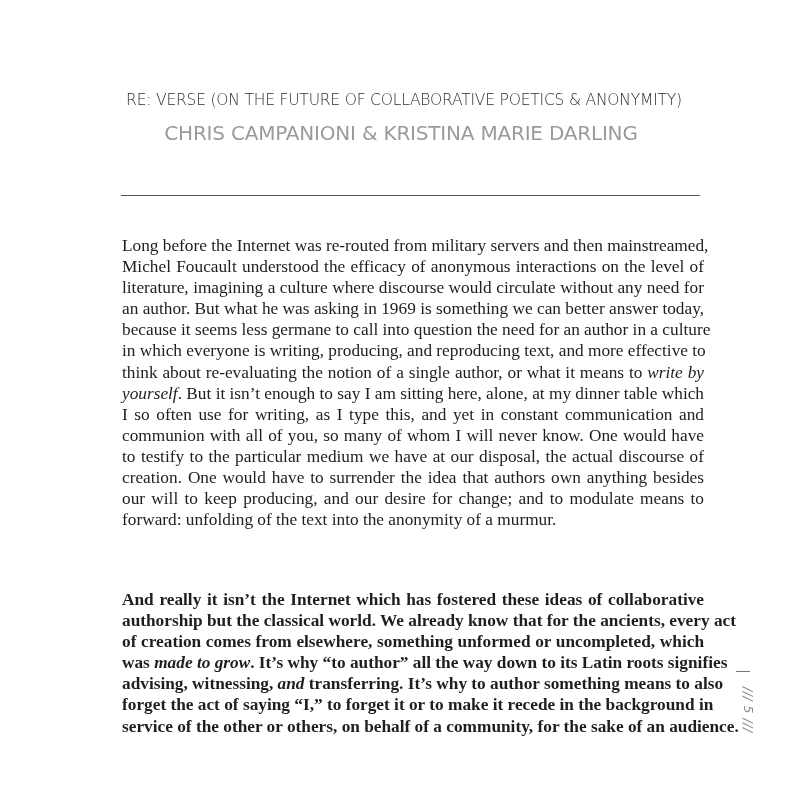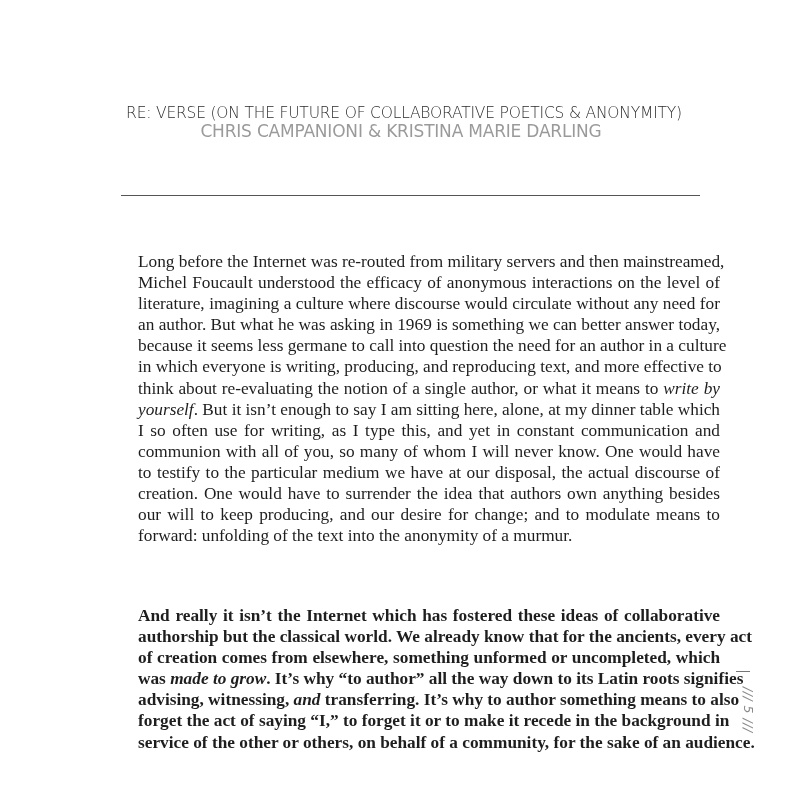"RE: VERSE (ON THE FUTURE" .title { top: 104px -> 91px }
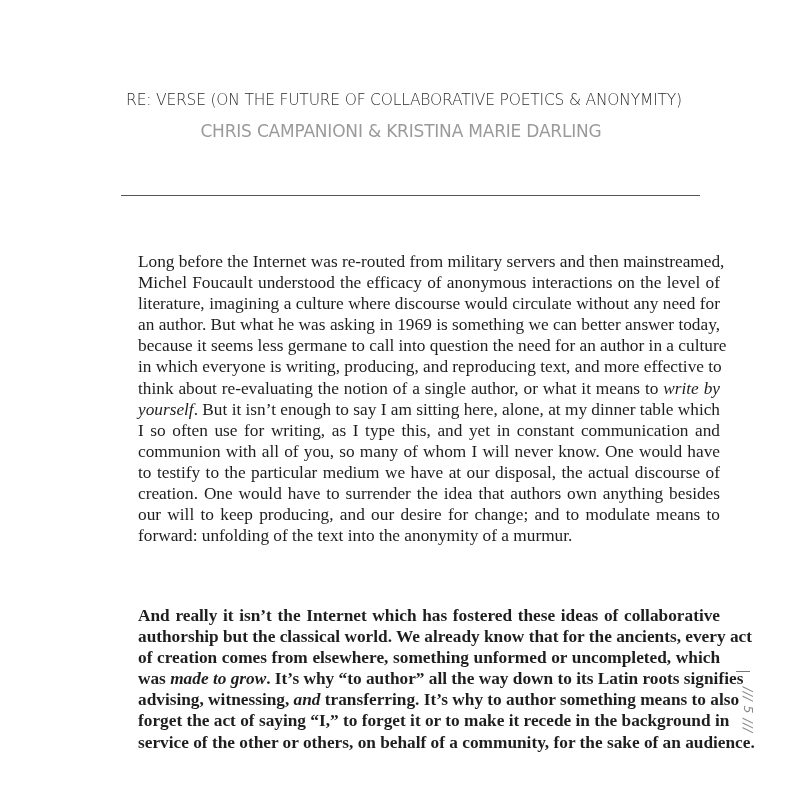"CHRIS CAMPANIONI & KRISTINA MARIE" .authors { font-size: 17px -> 20px }
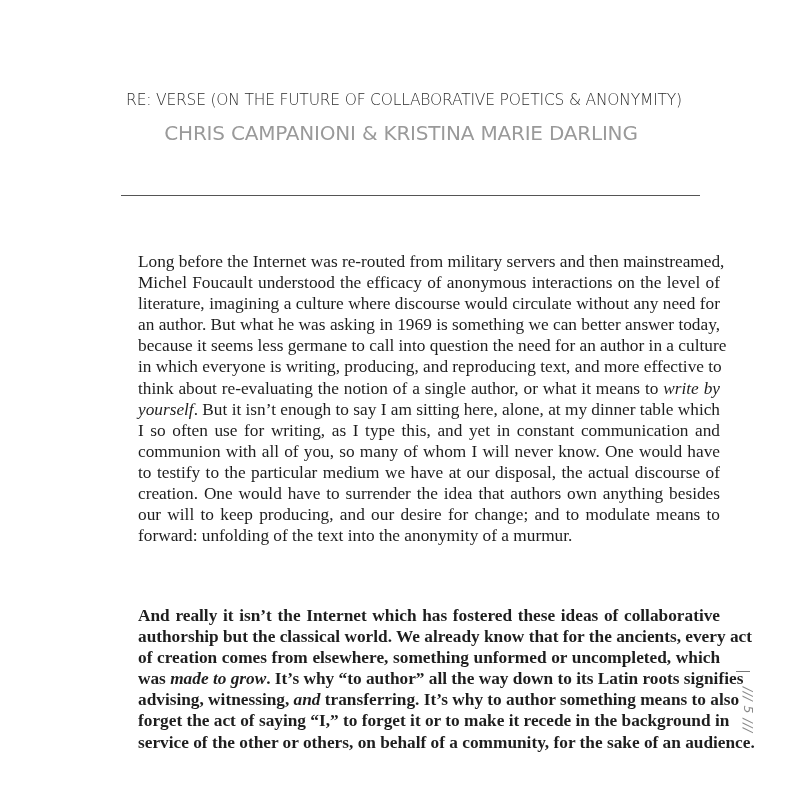"Long before the Internet was" .body-text { margin: 16px -> 0 }
